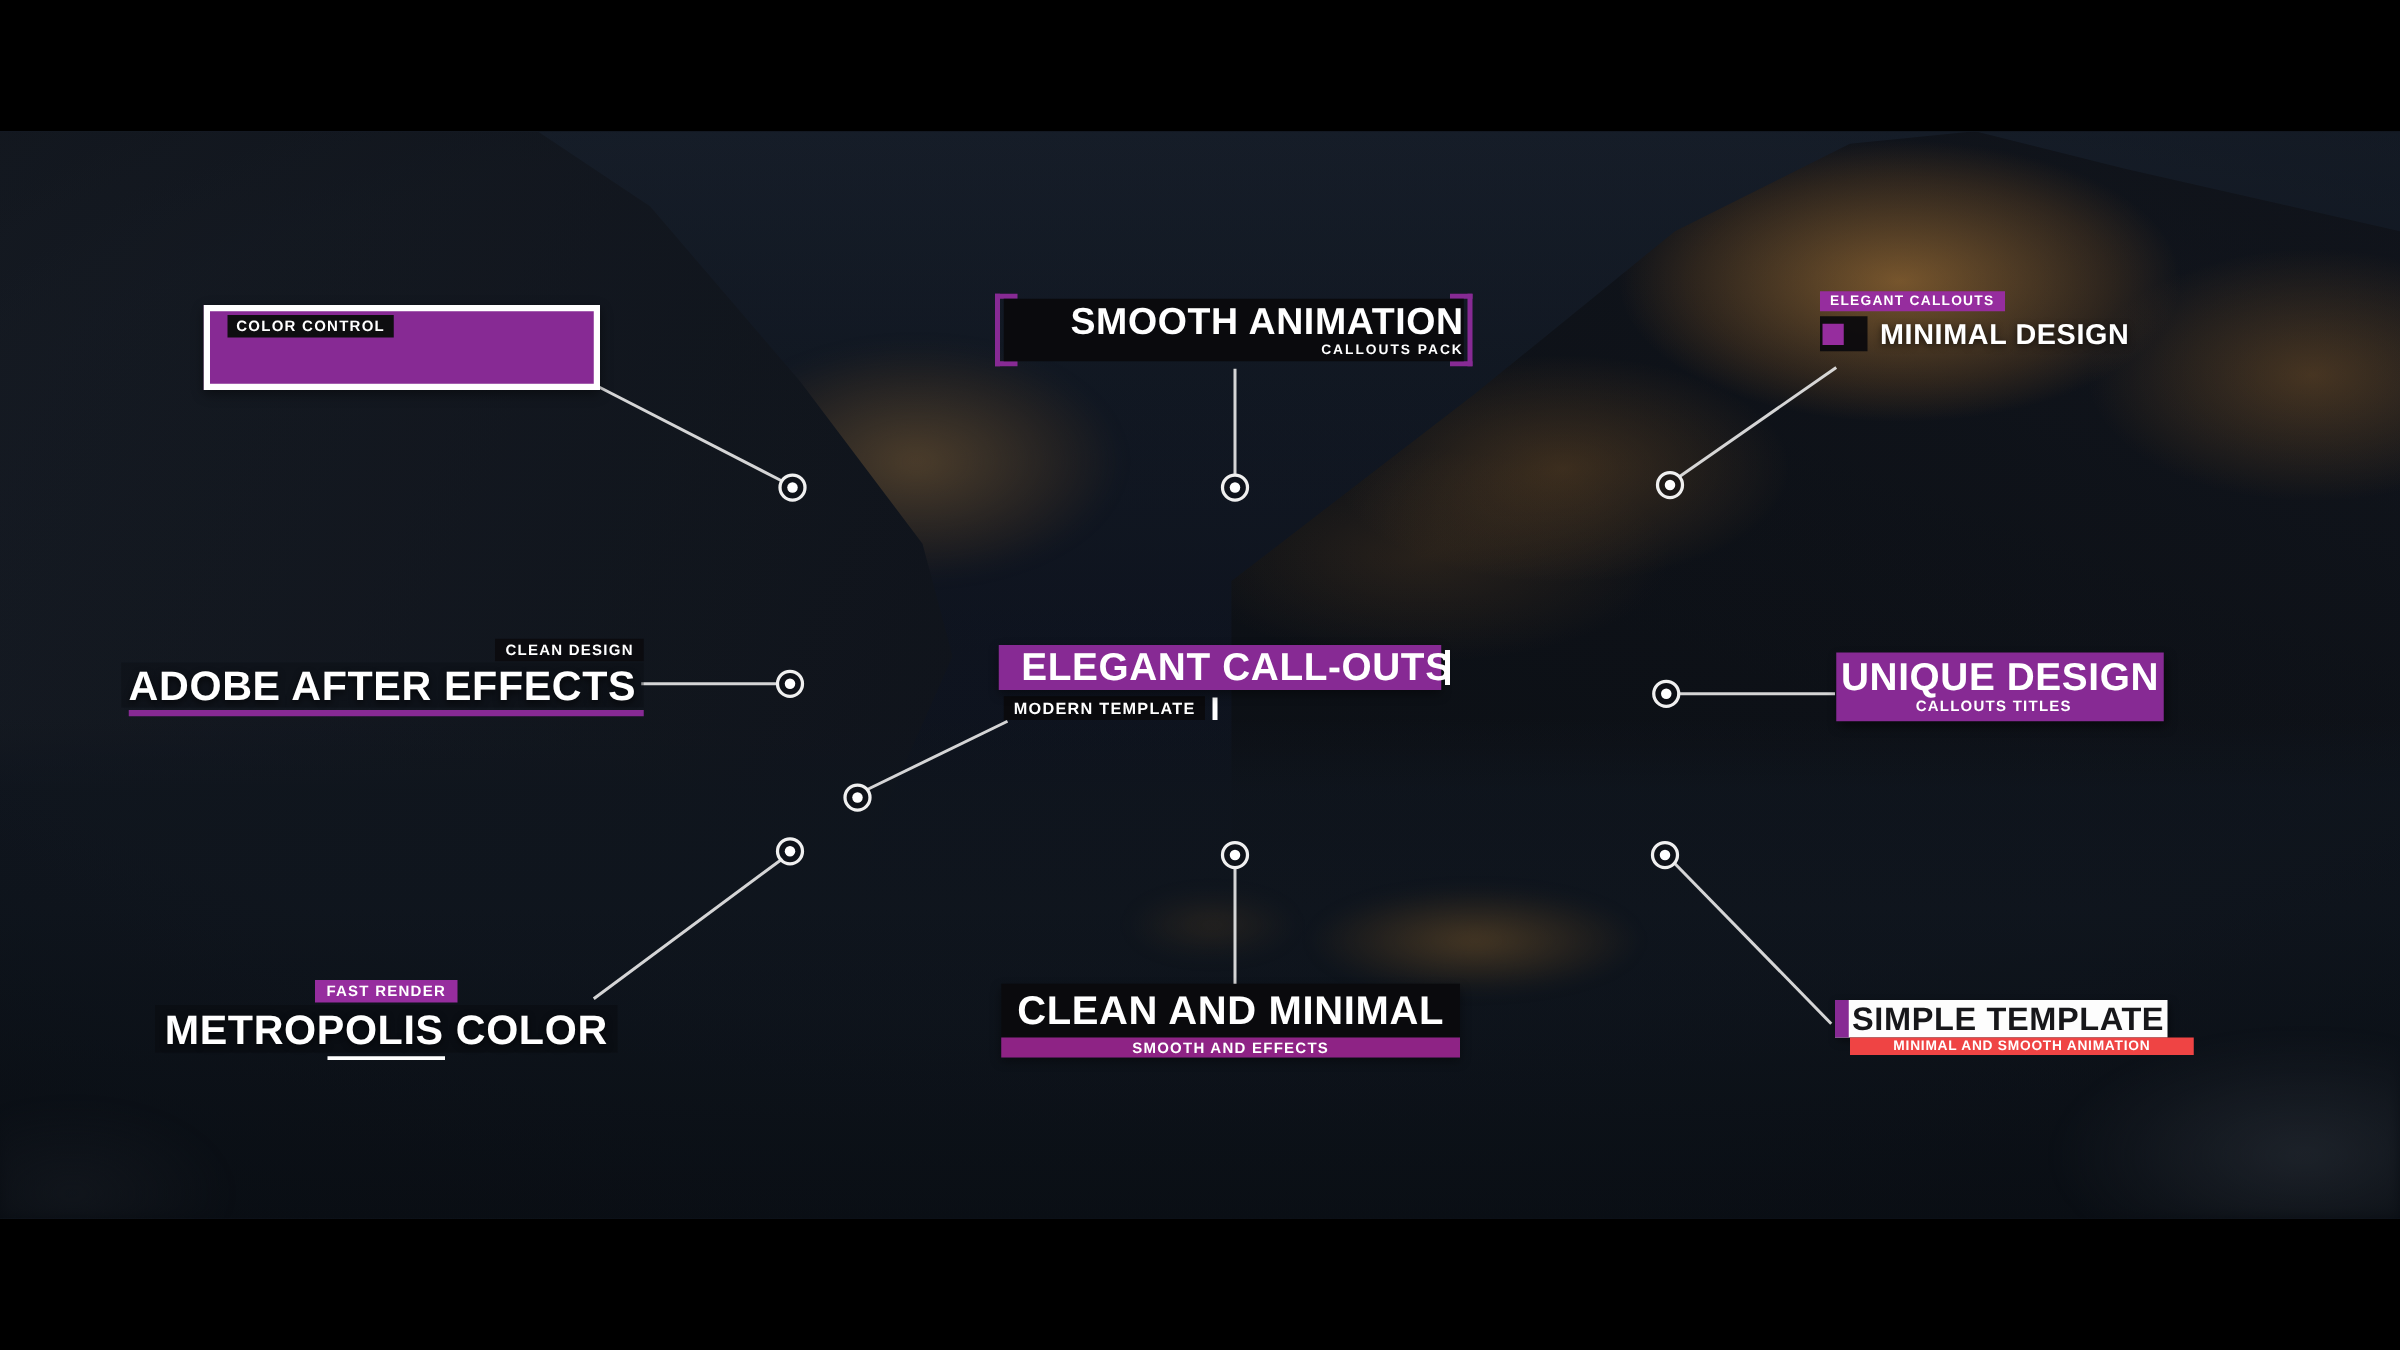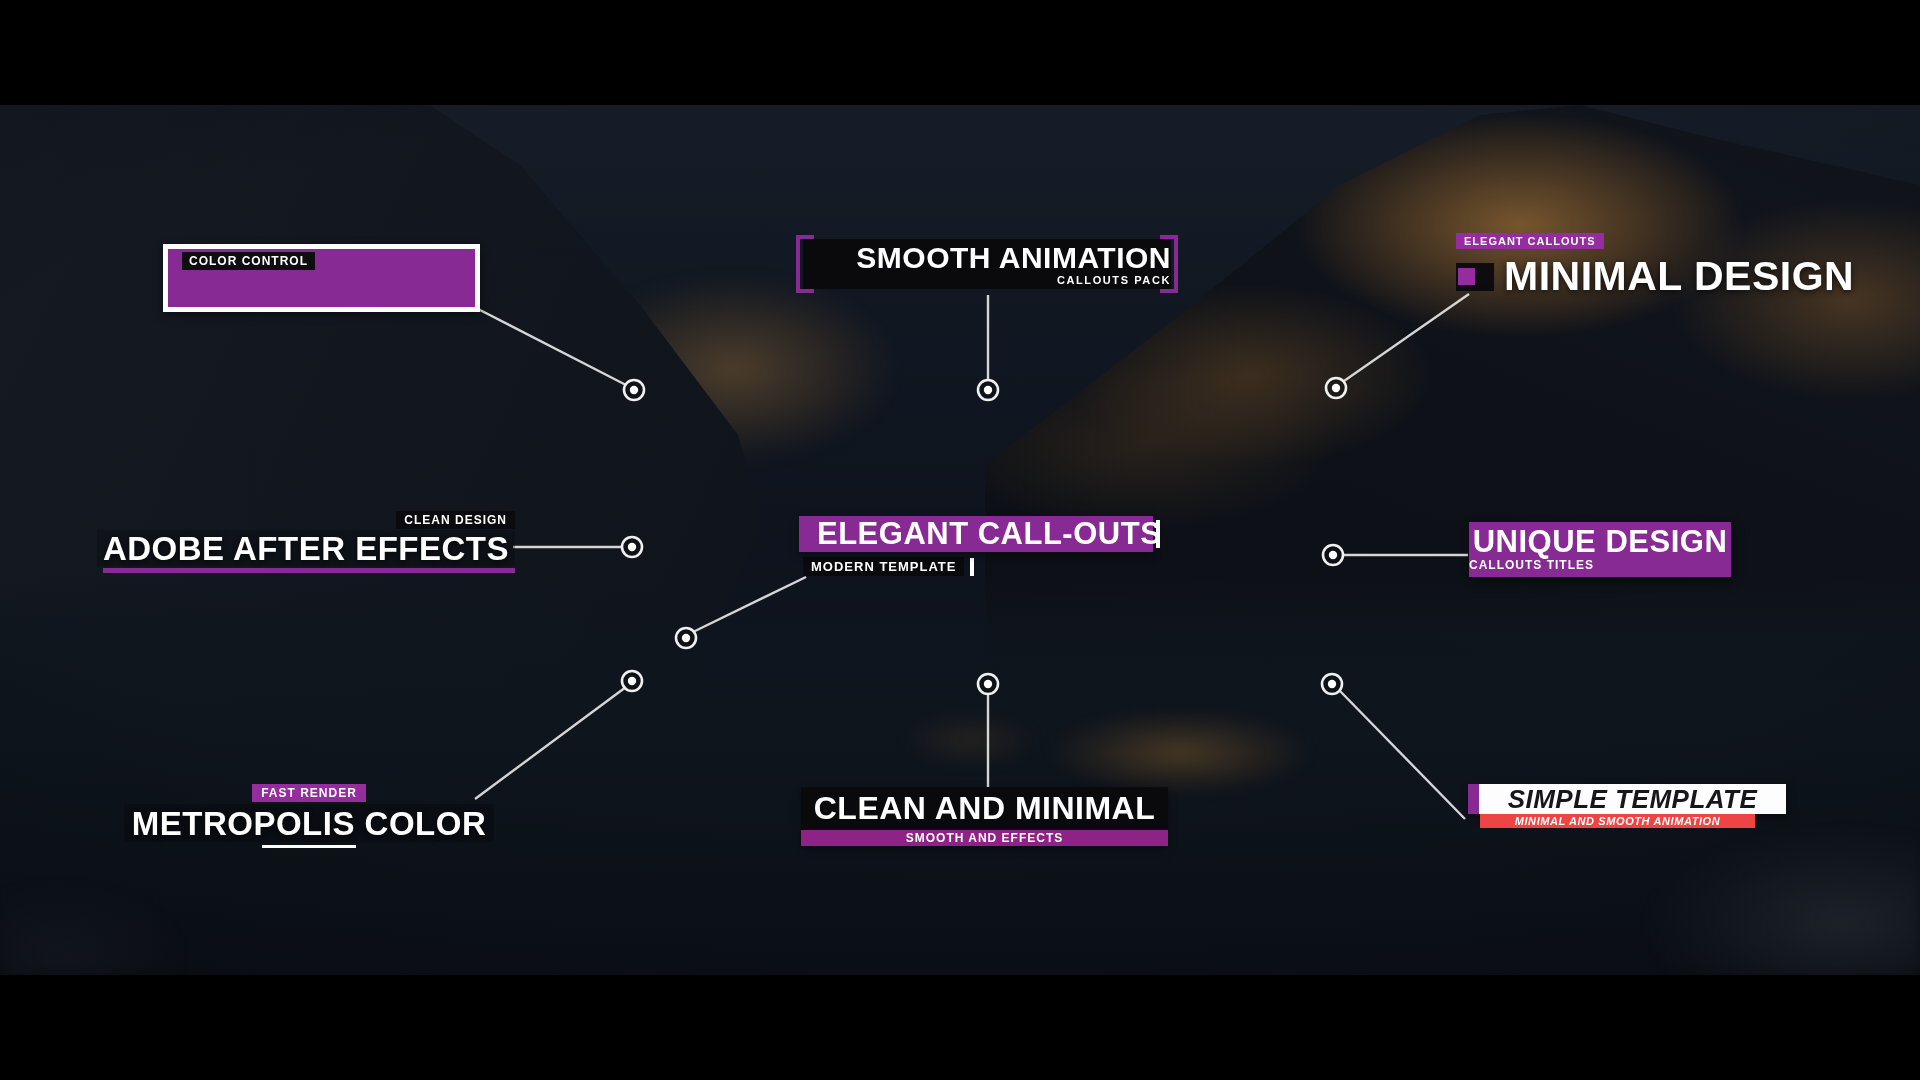"MINIMAL DESIGN" .co-minimal .title { font-size: 41px -> 23px }
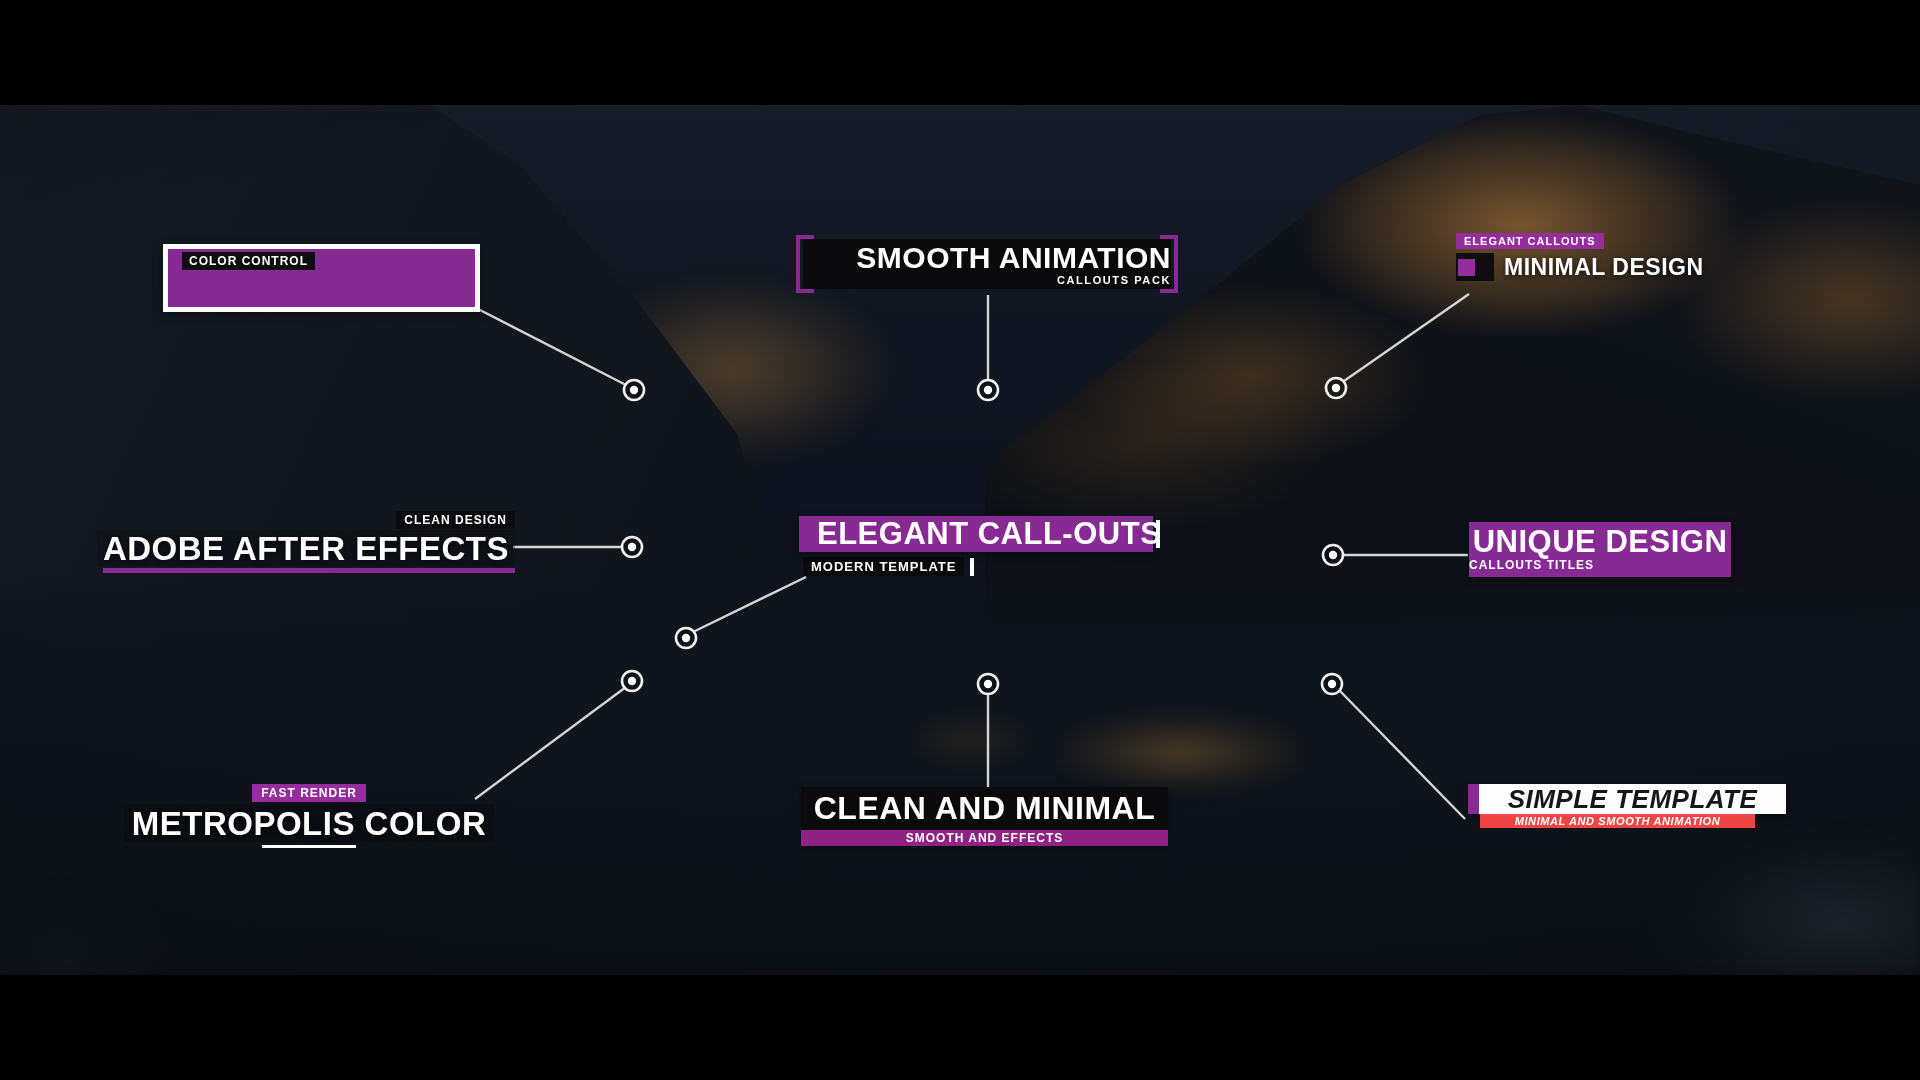"CALLOUTS TITLES" .co-unique .sub { text-align: left -> center }
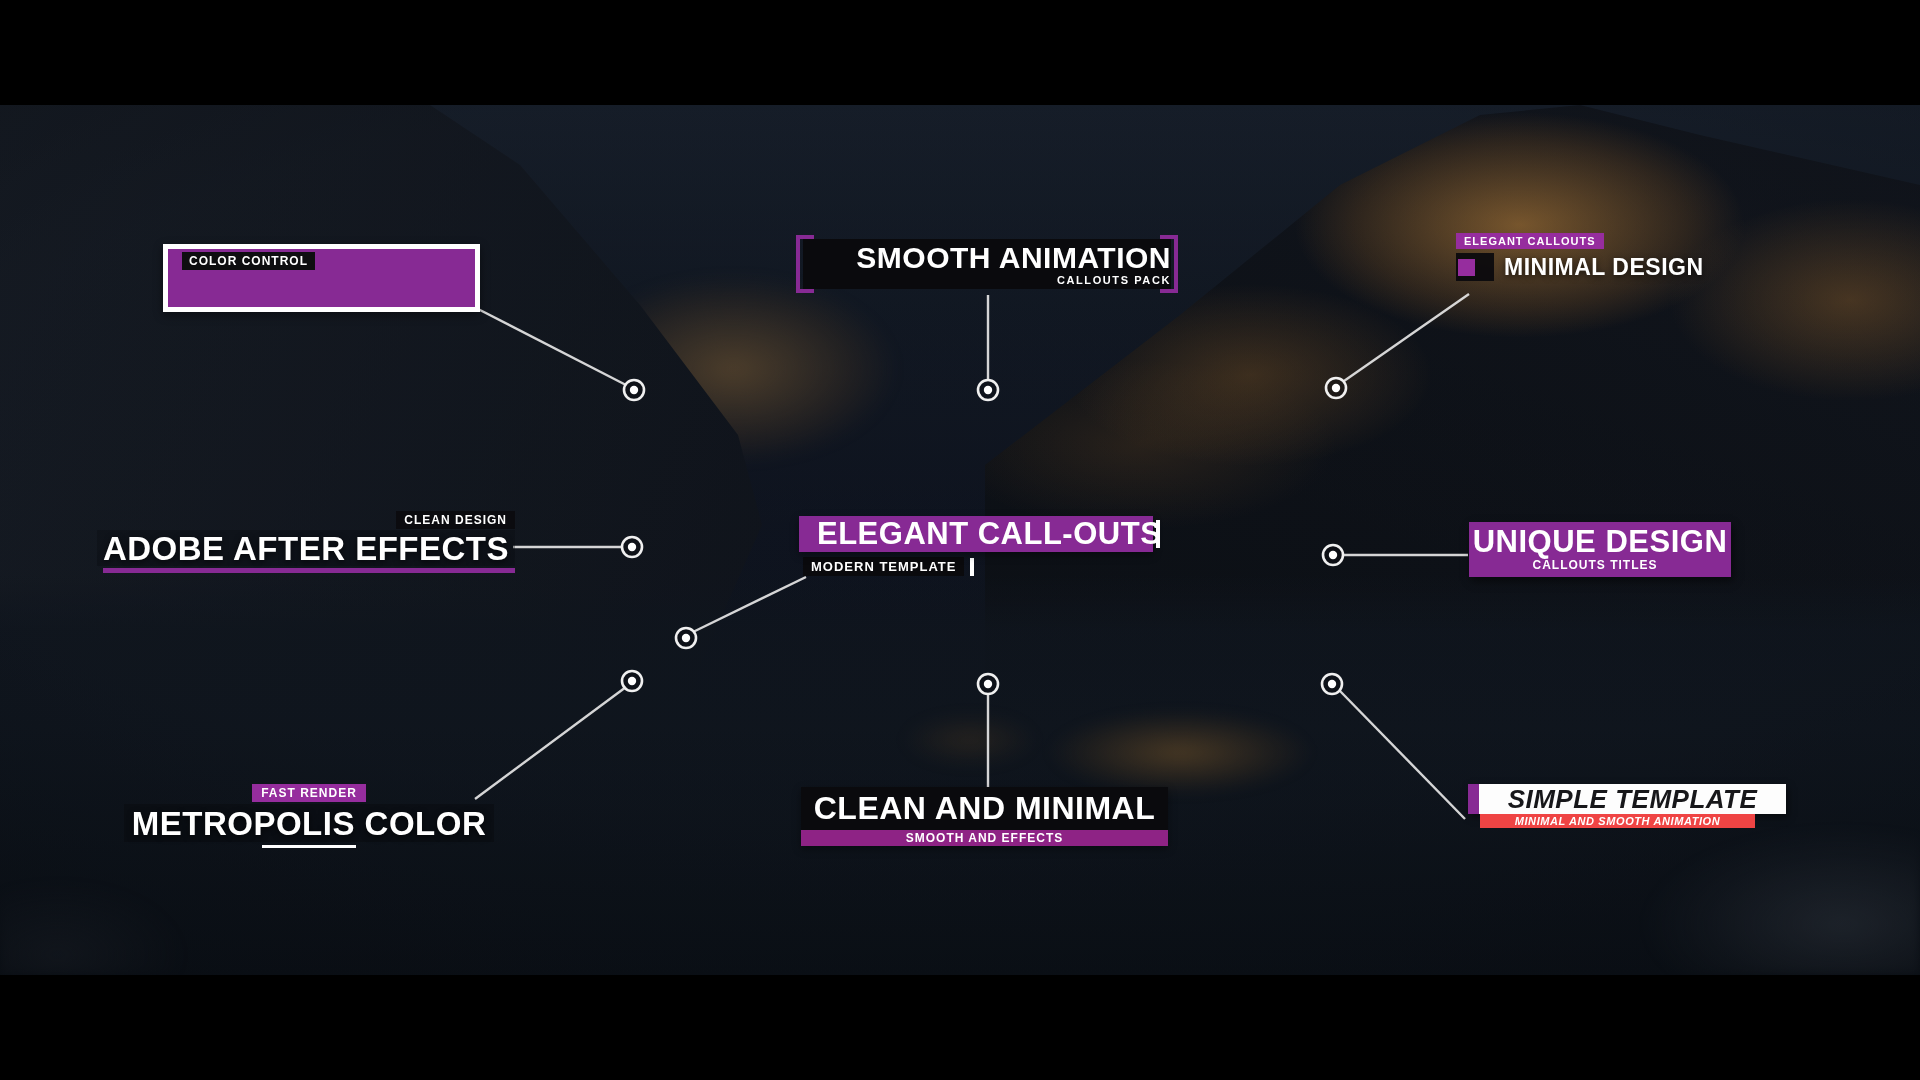"SIMPLE TEMPLATE" .co-simple { font-style: italic -> none; top: 784px -> 800px; width: 318px -> 266px }
